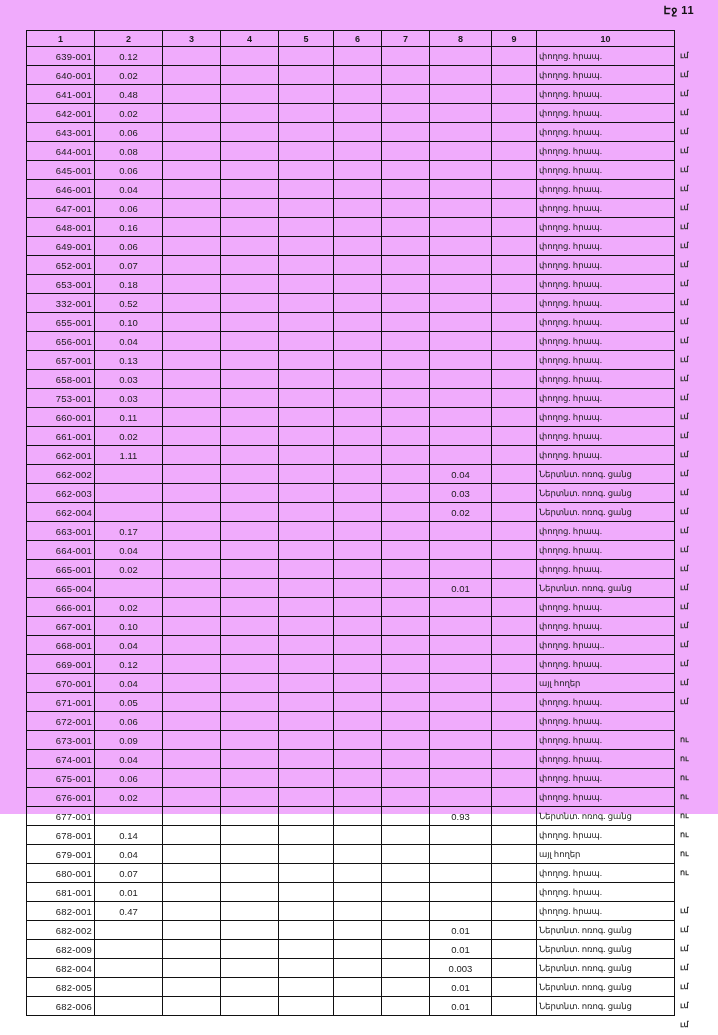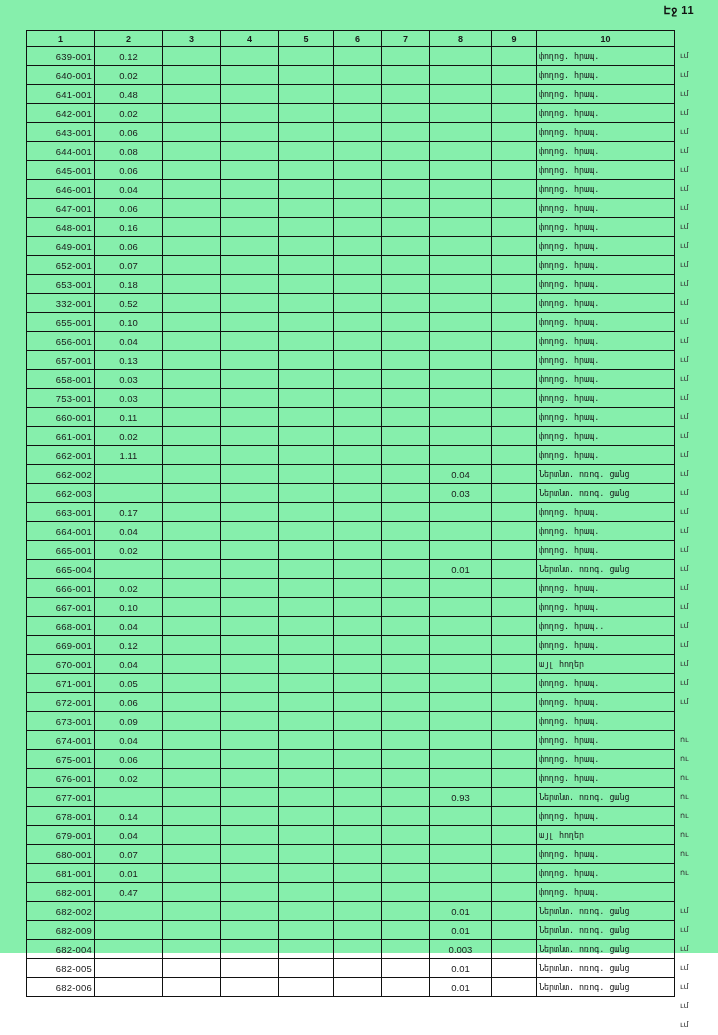"Էջ 11" .page { background: #86efac -> #f0abfc; height: 953px -> 814px }
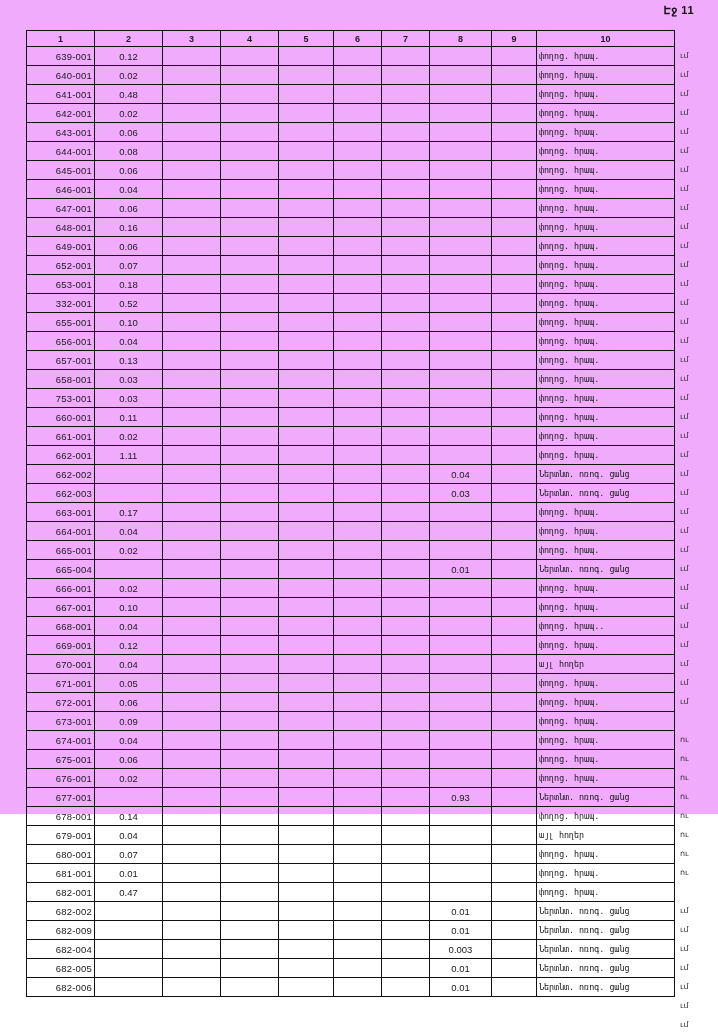"փողոց. հրապ." td.desc { font-family: Liberation Mono, monospace -> none }
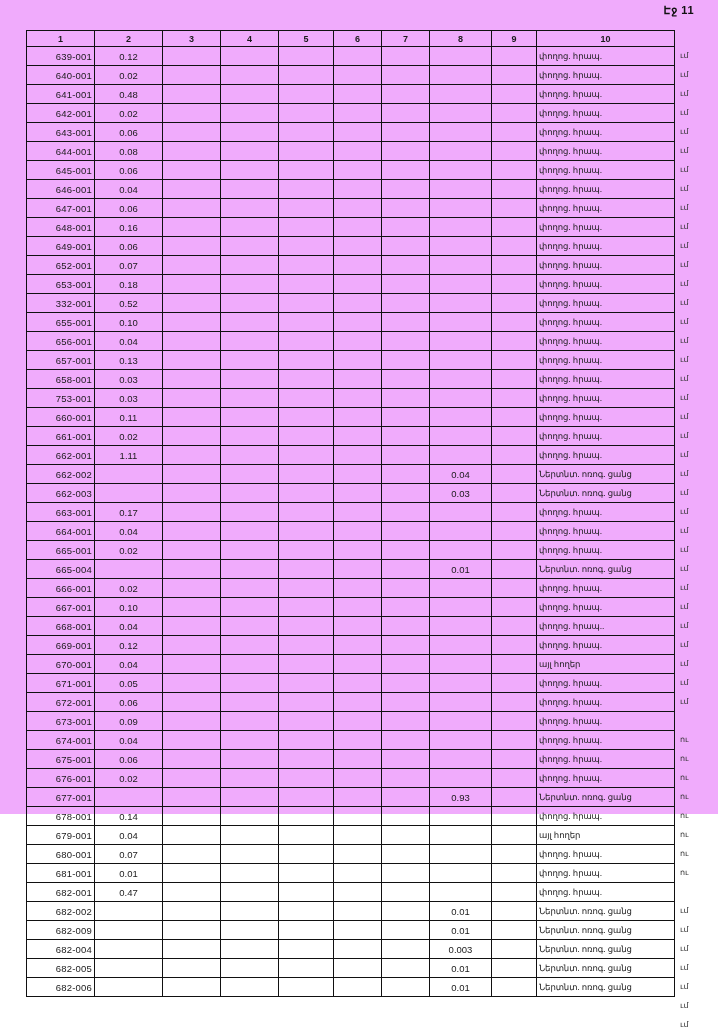"ւմ" .margin-notes div { font-weight: none -> bold }
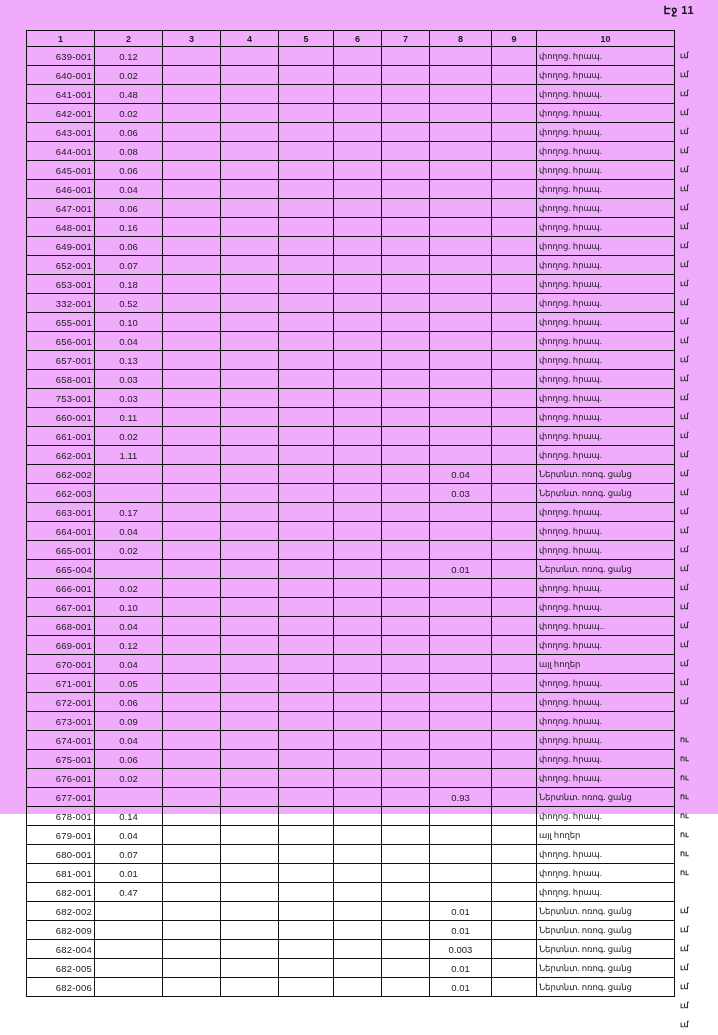"662-004" tr { html: none -> <tr> <td>662-004</td> <td></td> <td></td> <td></td> <td></td> <td></td> <td></td> <td>0.02</td> <td></td> <td>Ներտնտ. ոռոգ. ցանց</td> </tr> }
